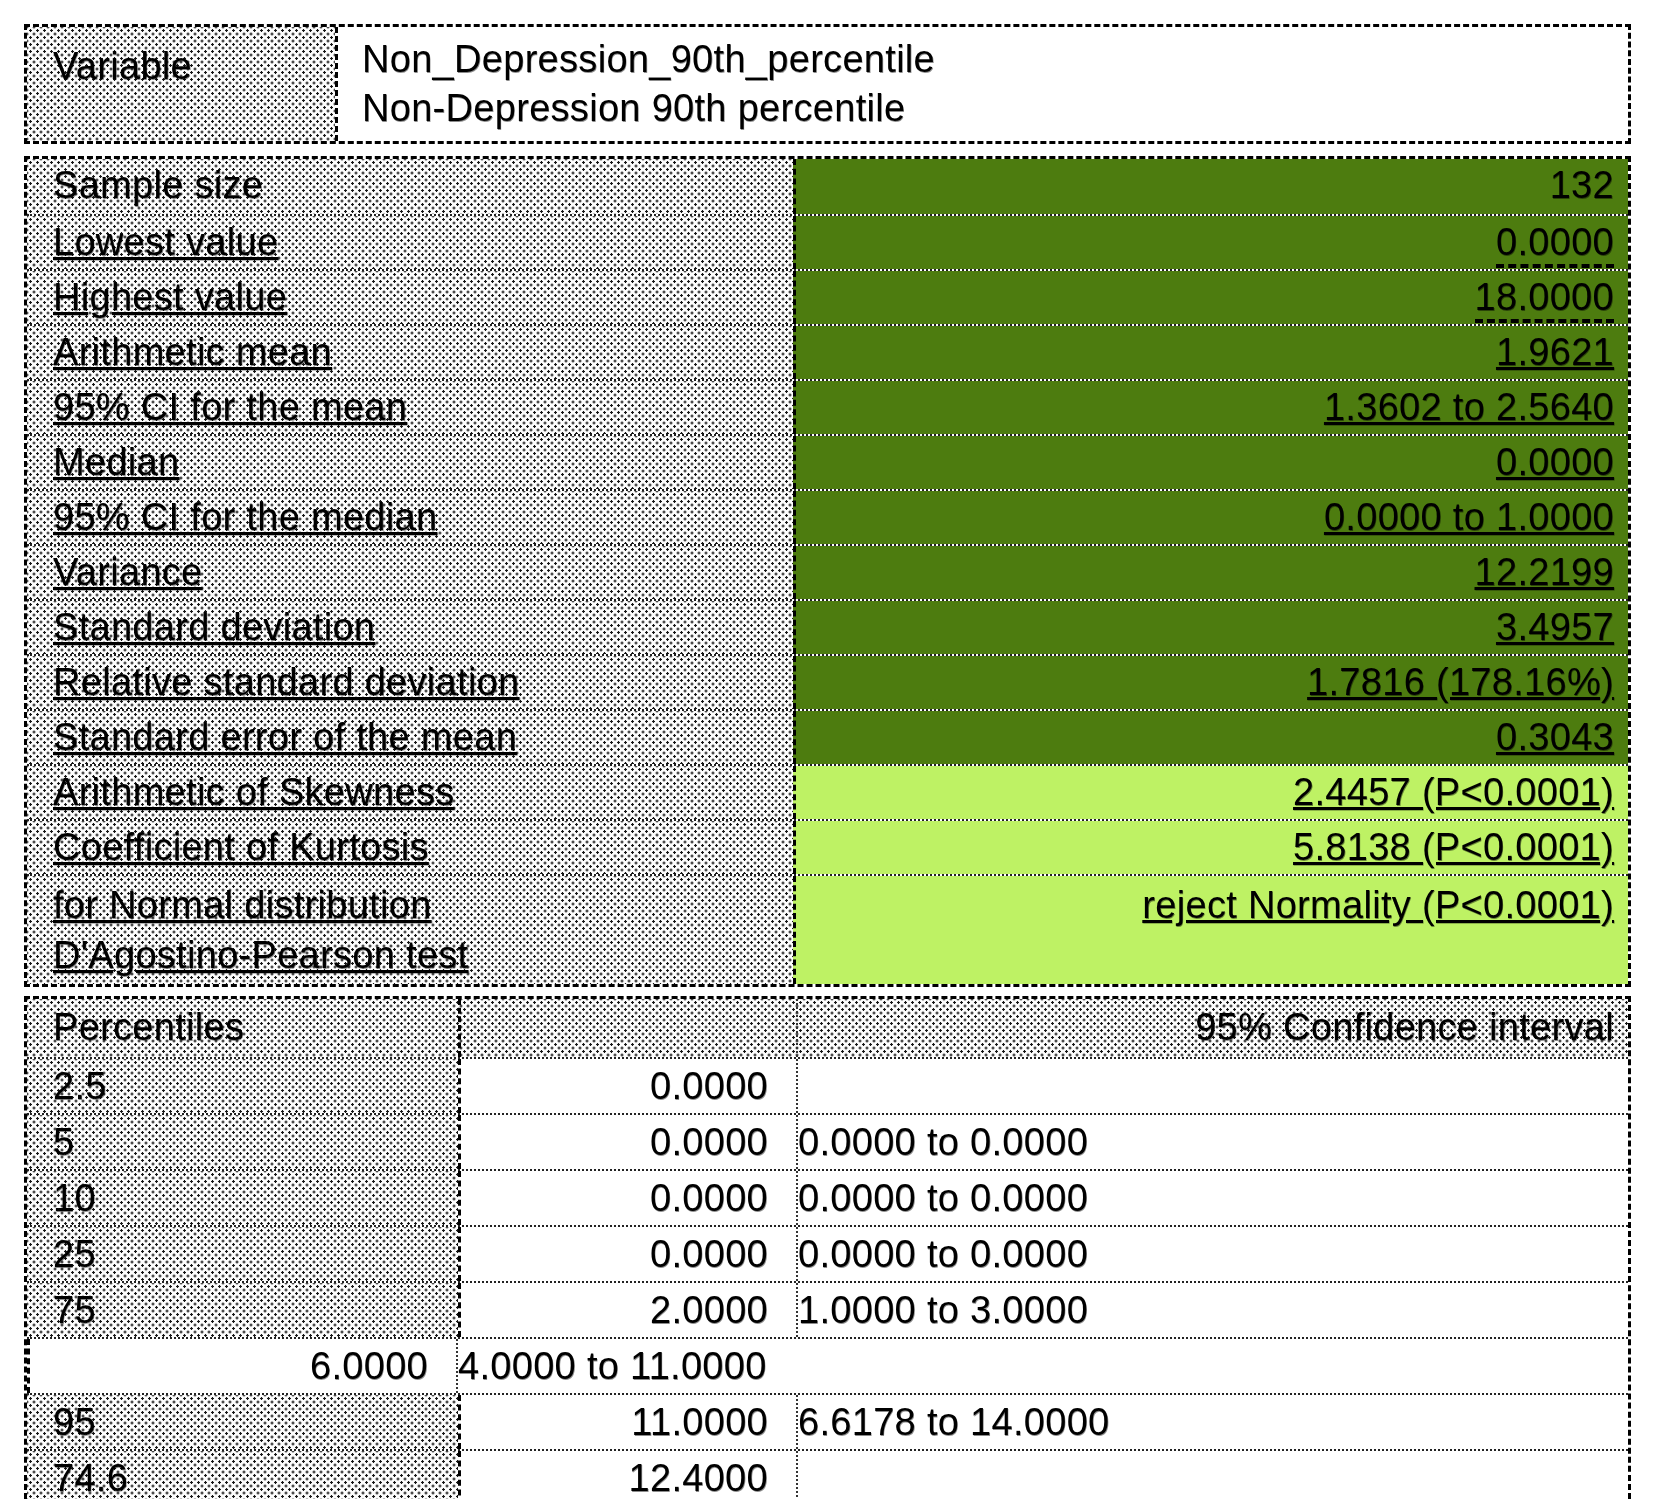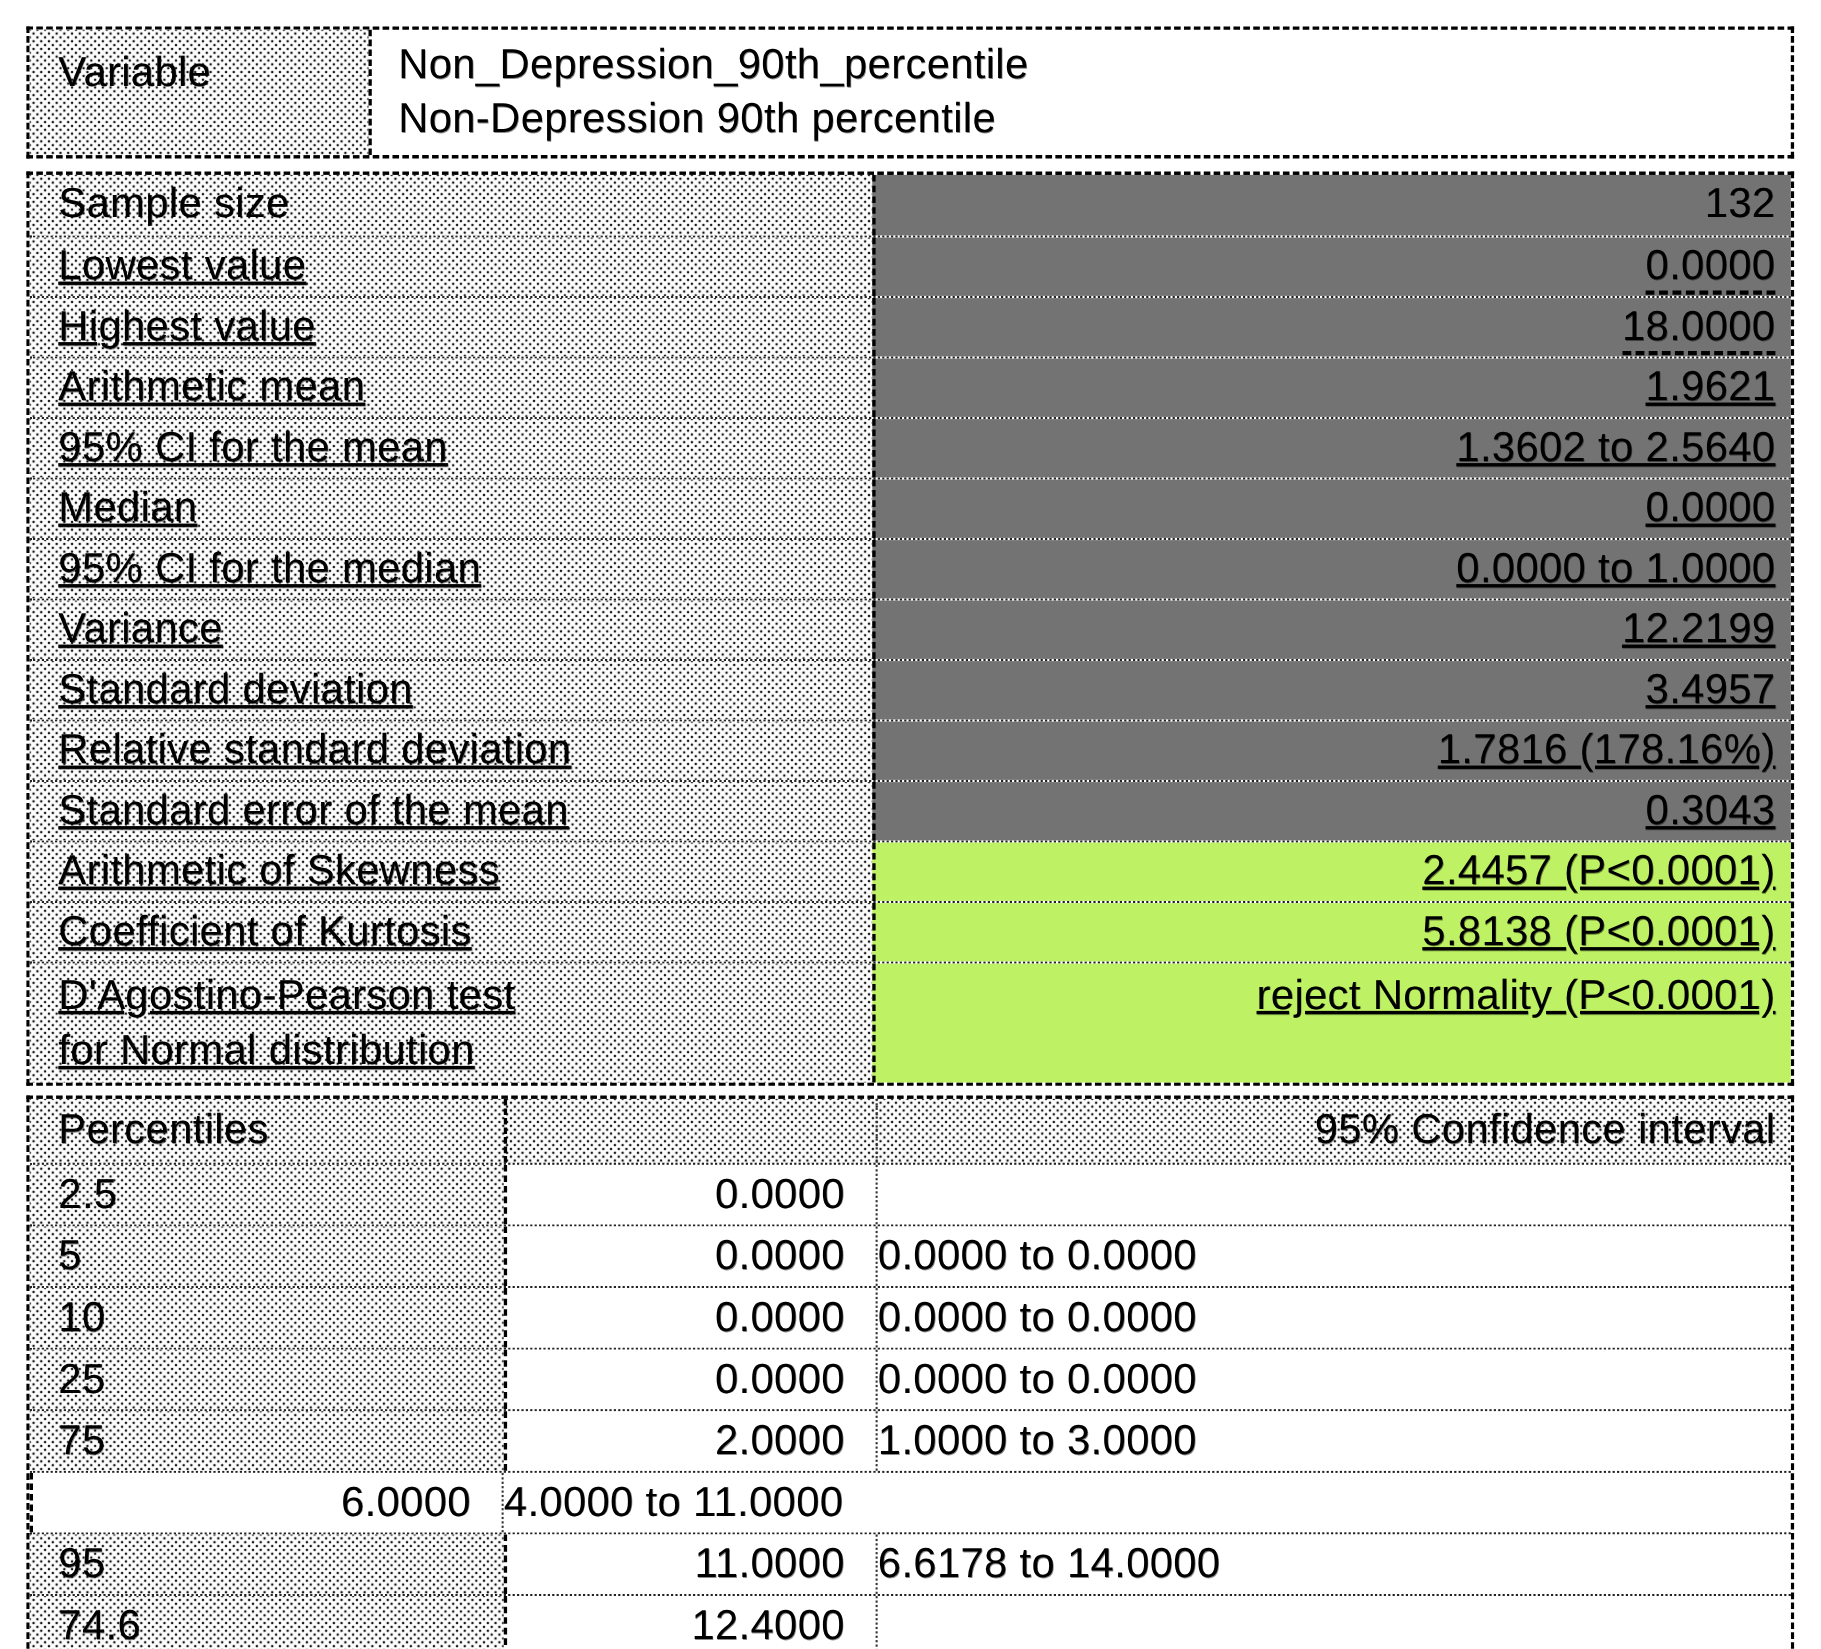"132" .srow .val { background: #737373 -> #4d7c0f }
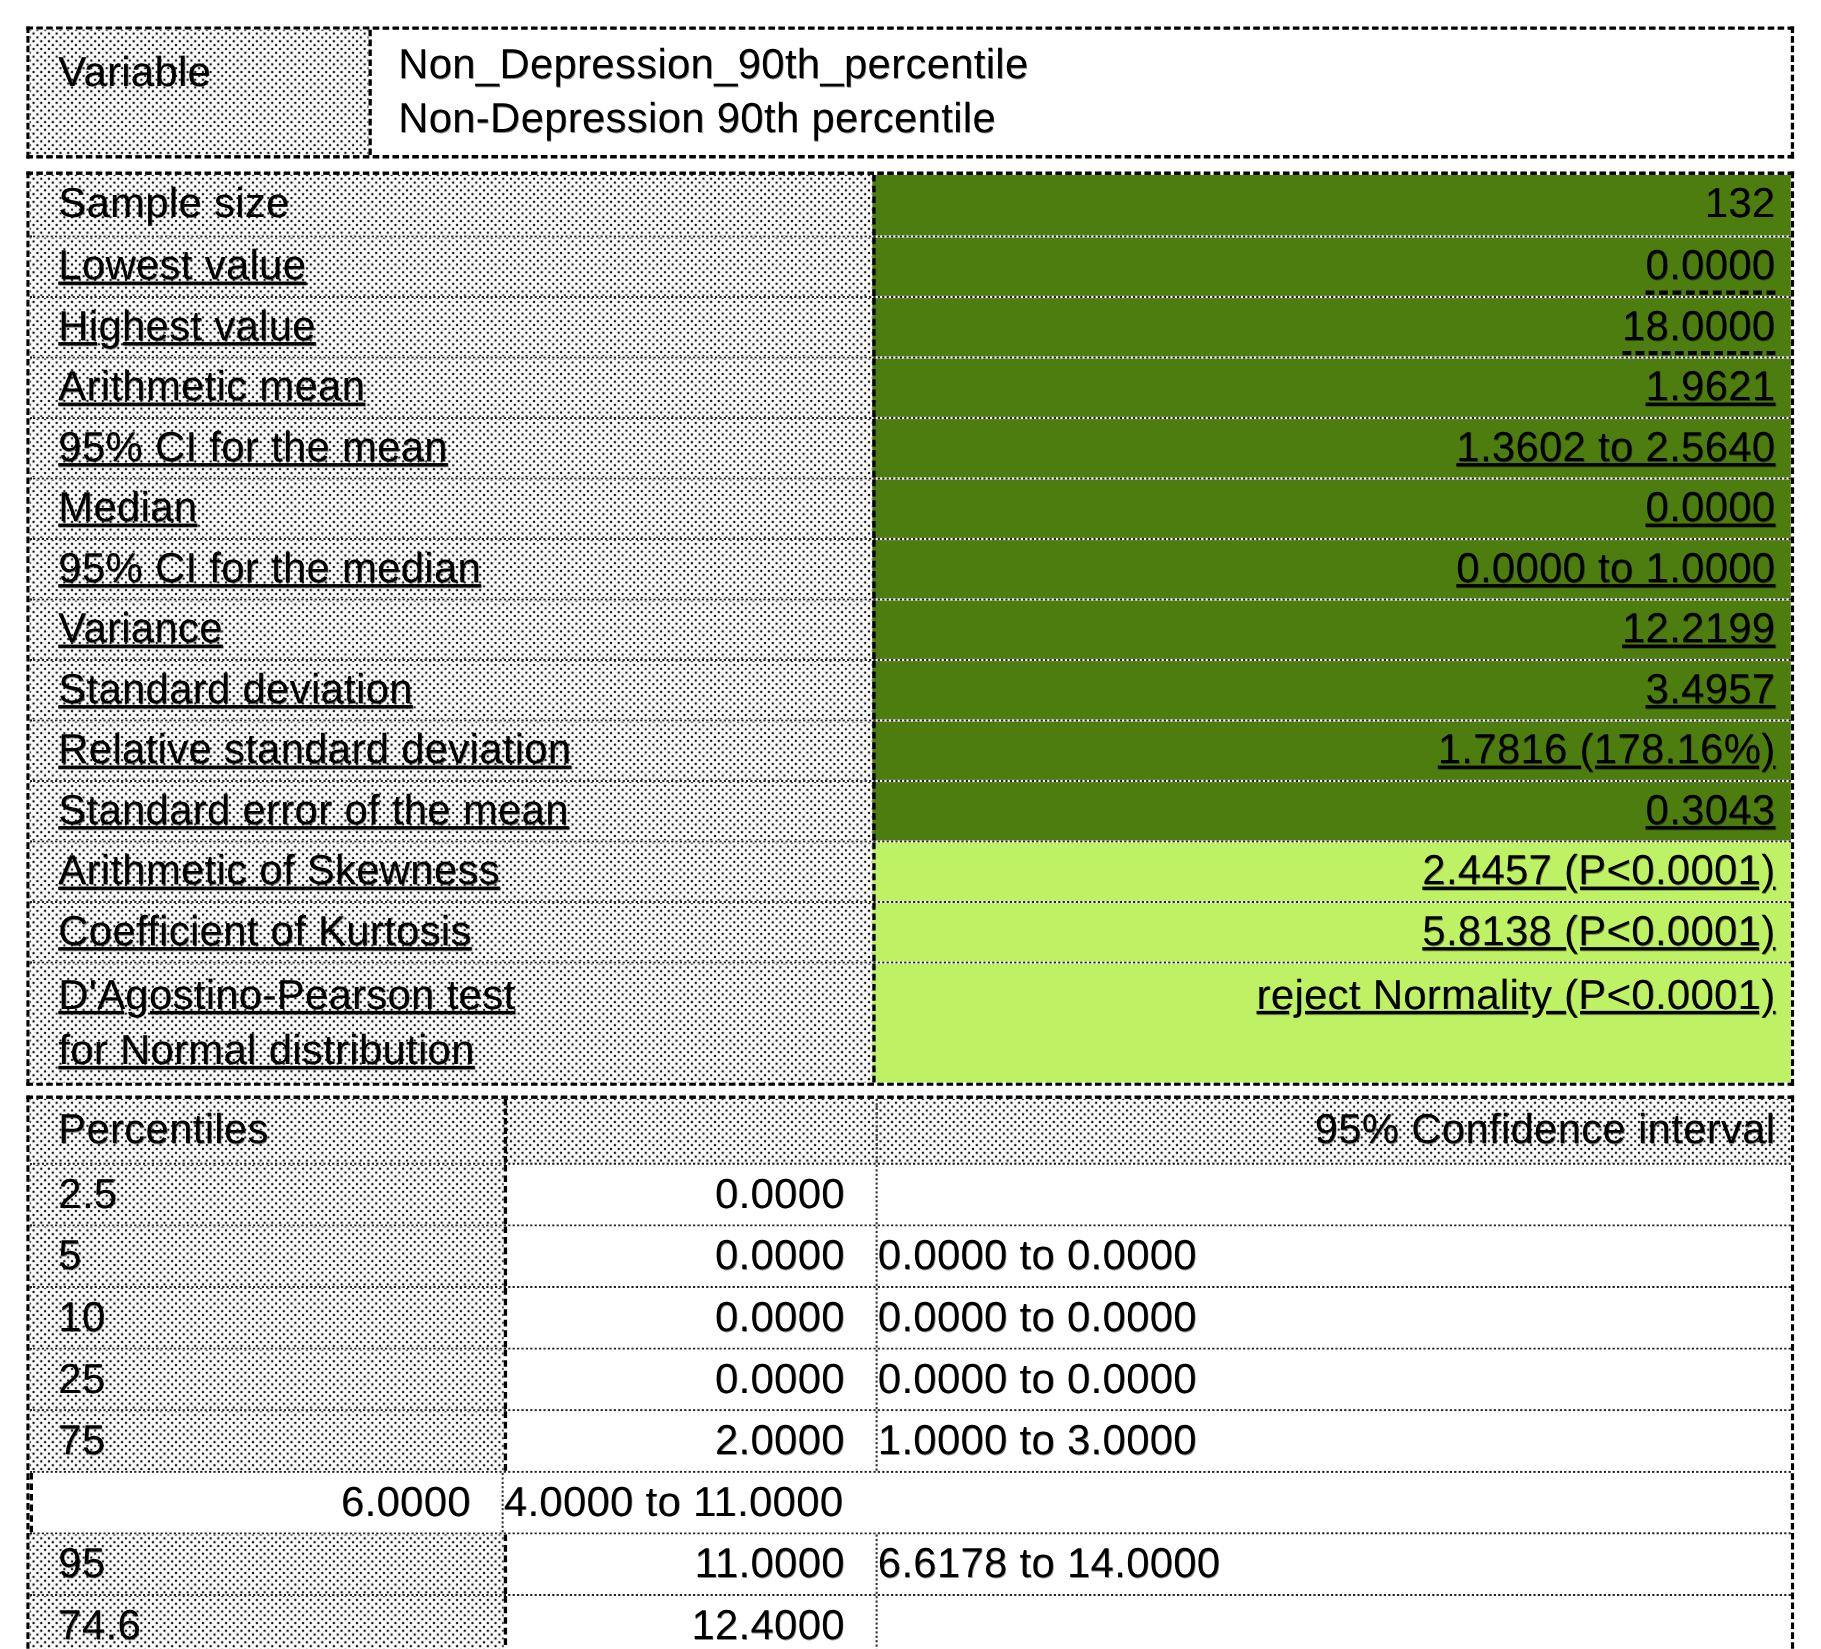"D'Agostino-Pearson test" div { order: before "for Normal distribution" -> after "for Normal distribution" }
